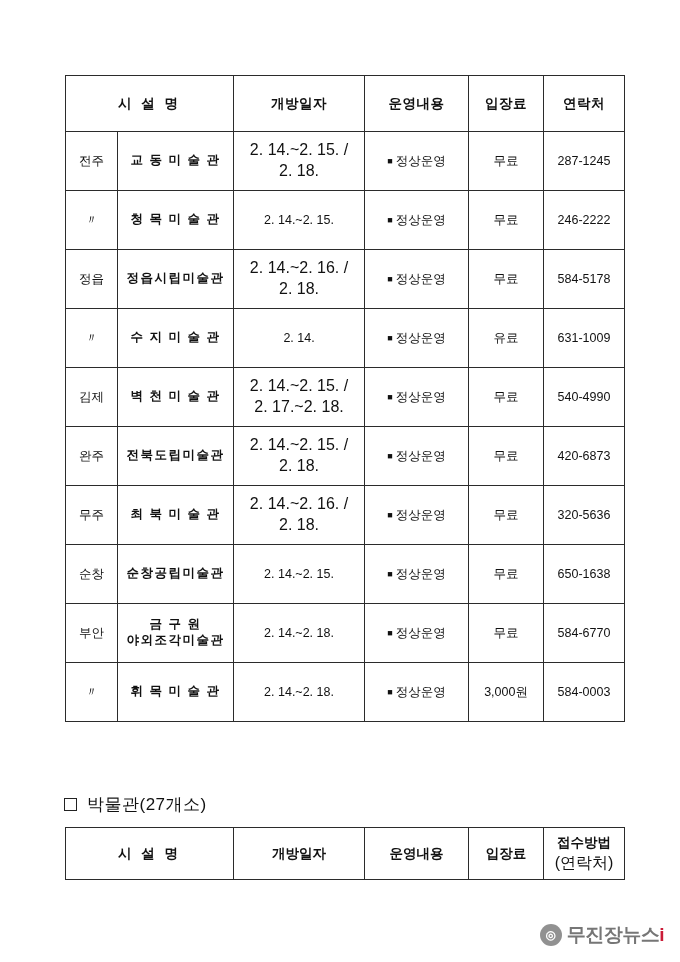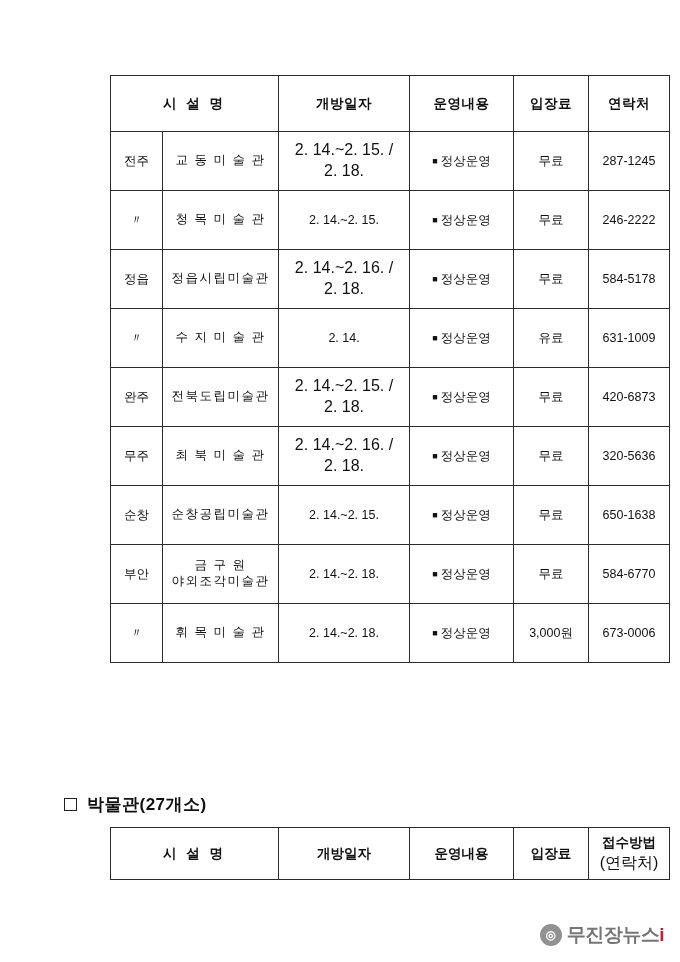"시 설 명" table.doc-table { margin-left: 45px -> none }
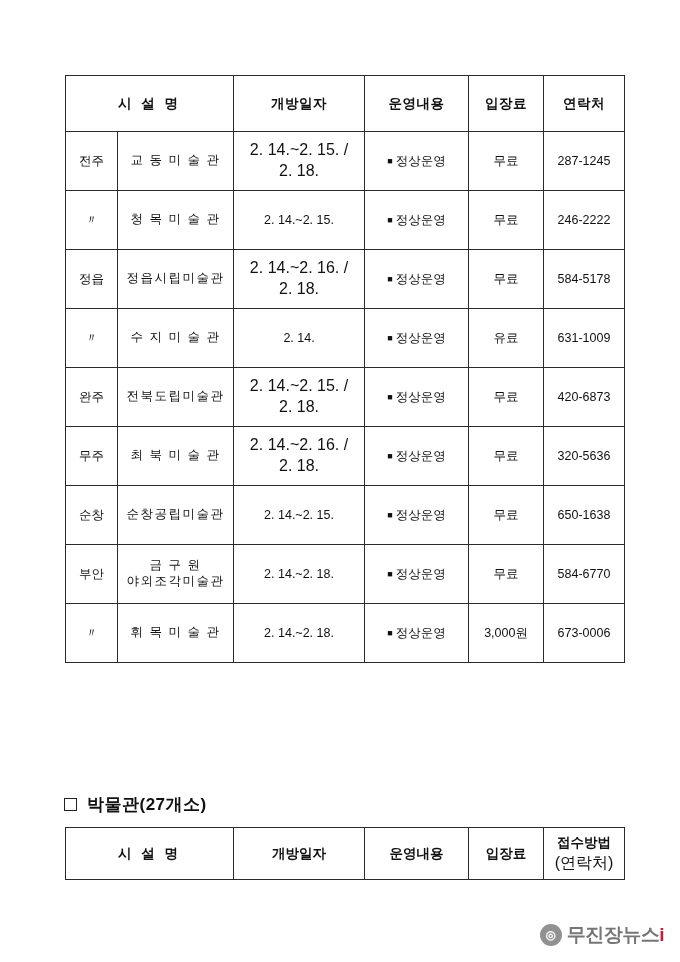"교 동 미 술 관" .cell-name { font-weight: none -> bold }
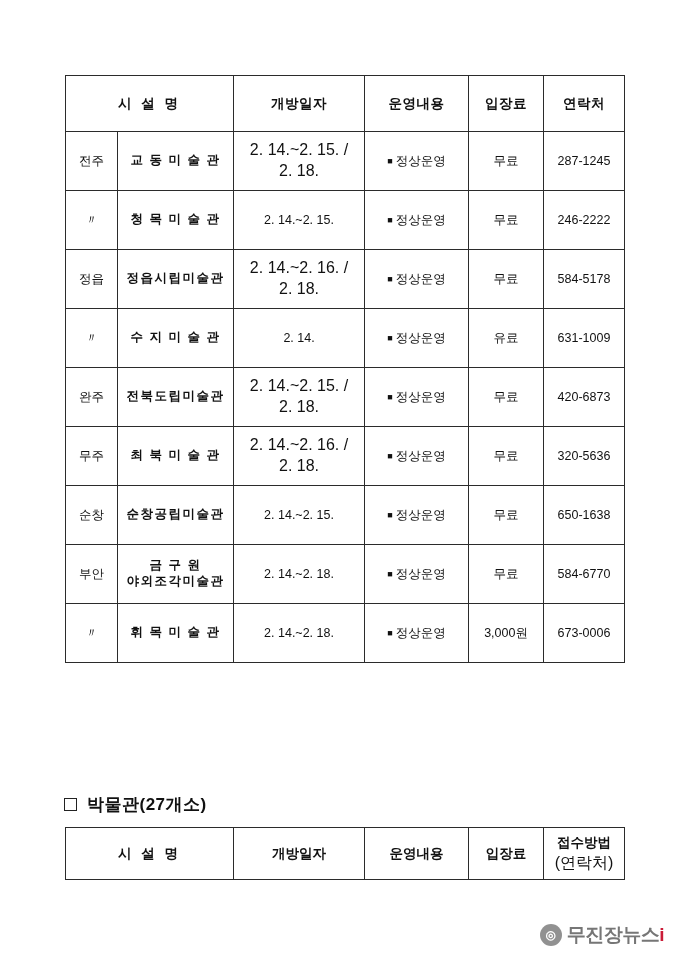"김제" tr { html: none -> <tr> <td>김제</td> <td>벽 천 미 술 관</td> <td>2. 14.~2. 15. / 2. 17.~2. 18.</td> <td><span>■</span><span>정상운영</span></td> <td>무료</td> <td>540-4990</td> </tr> }
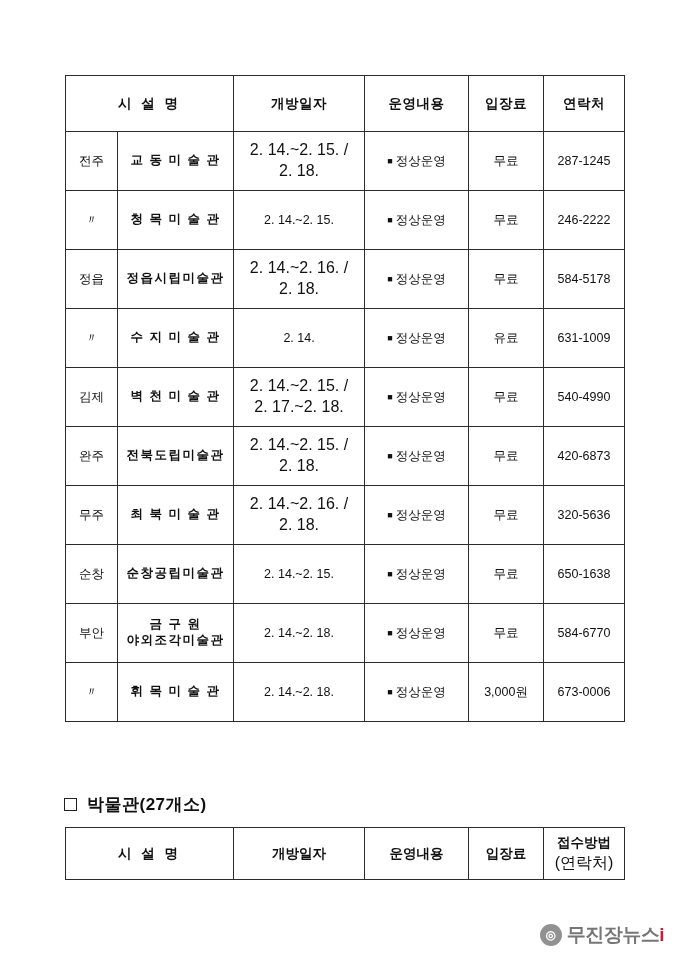"673-0006" td.cell-tel { text: 673-0006 -> 584-0003 }
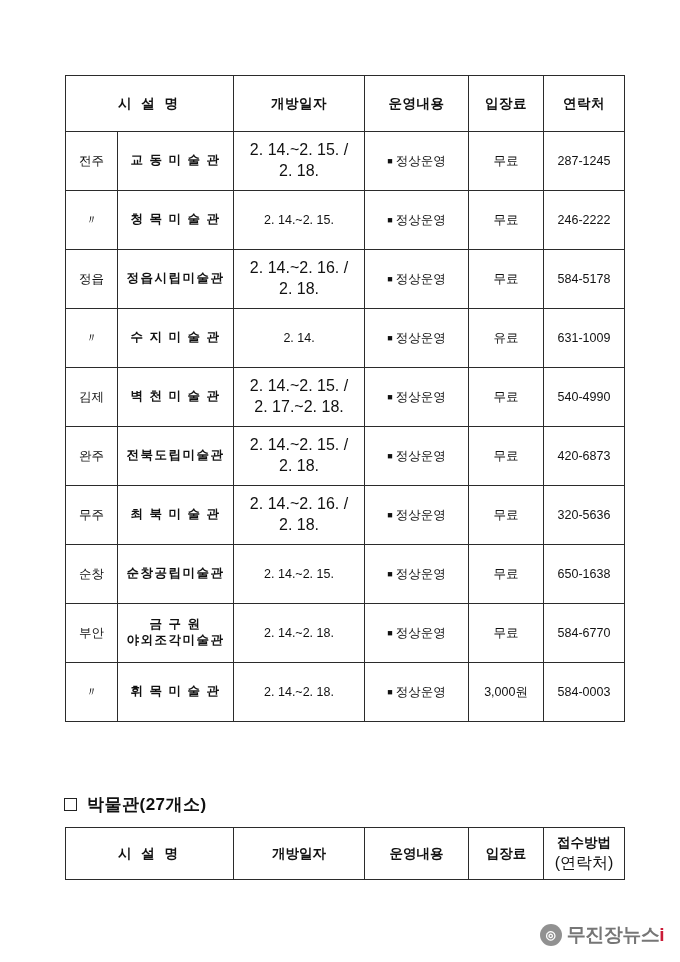"박물관(27개소)" #museum-heading { font-weight: bold -> normal }
